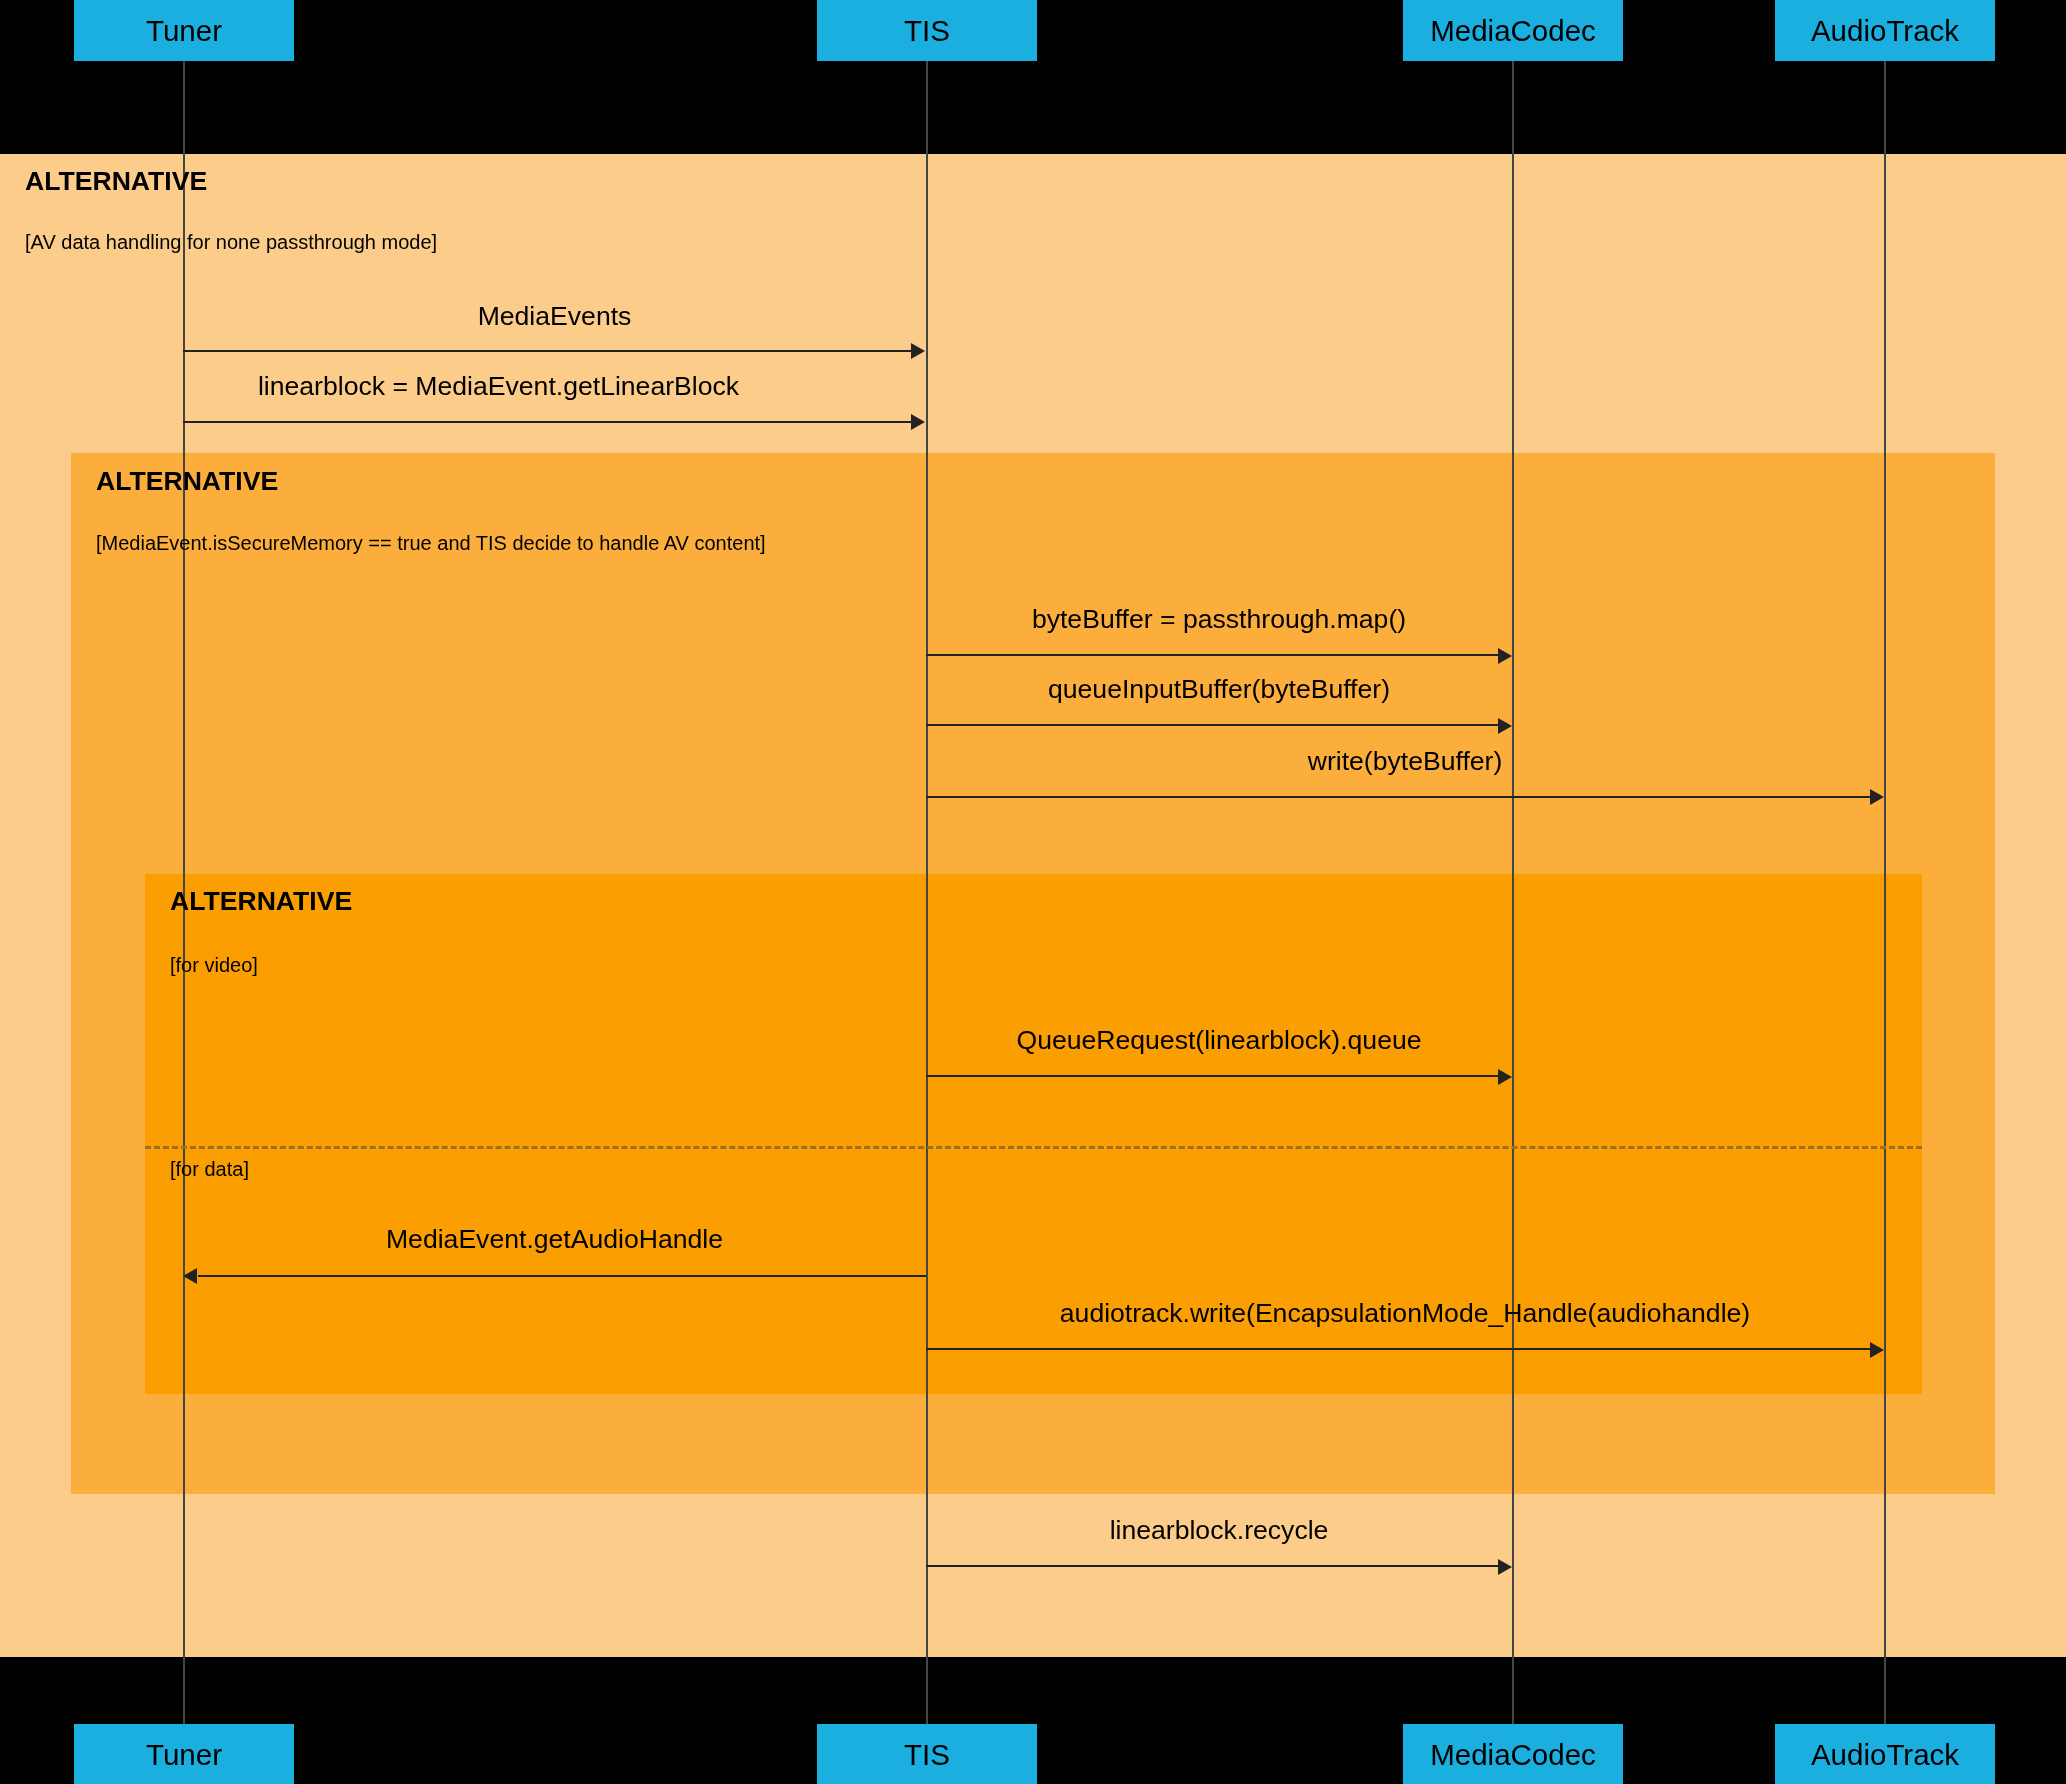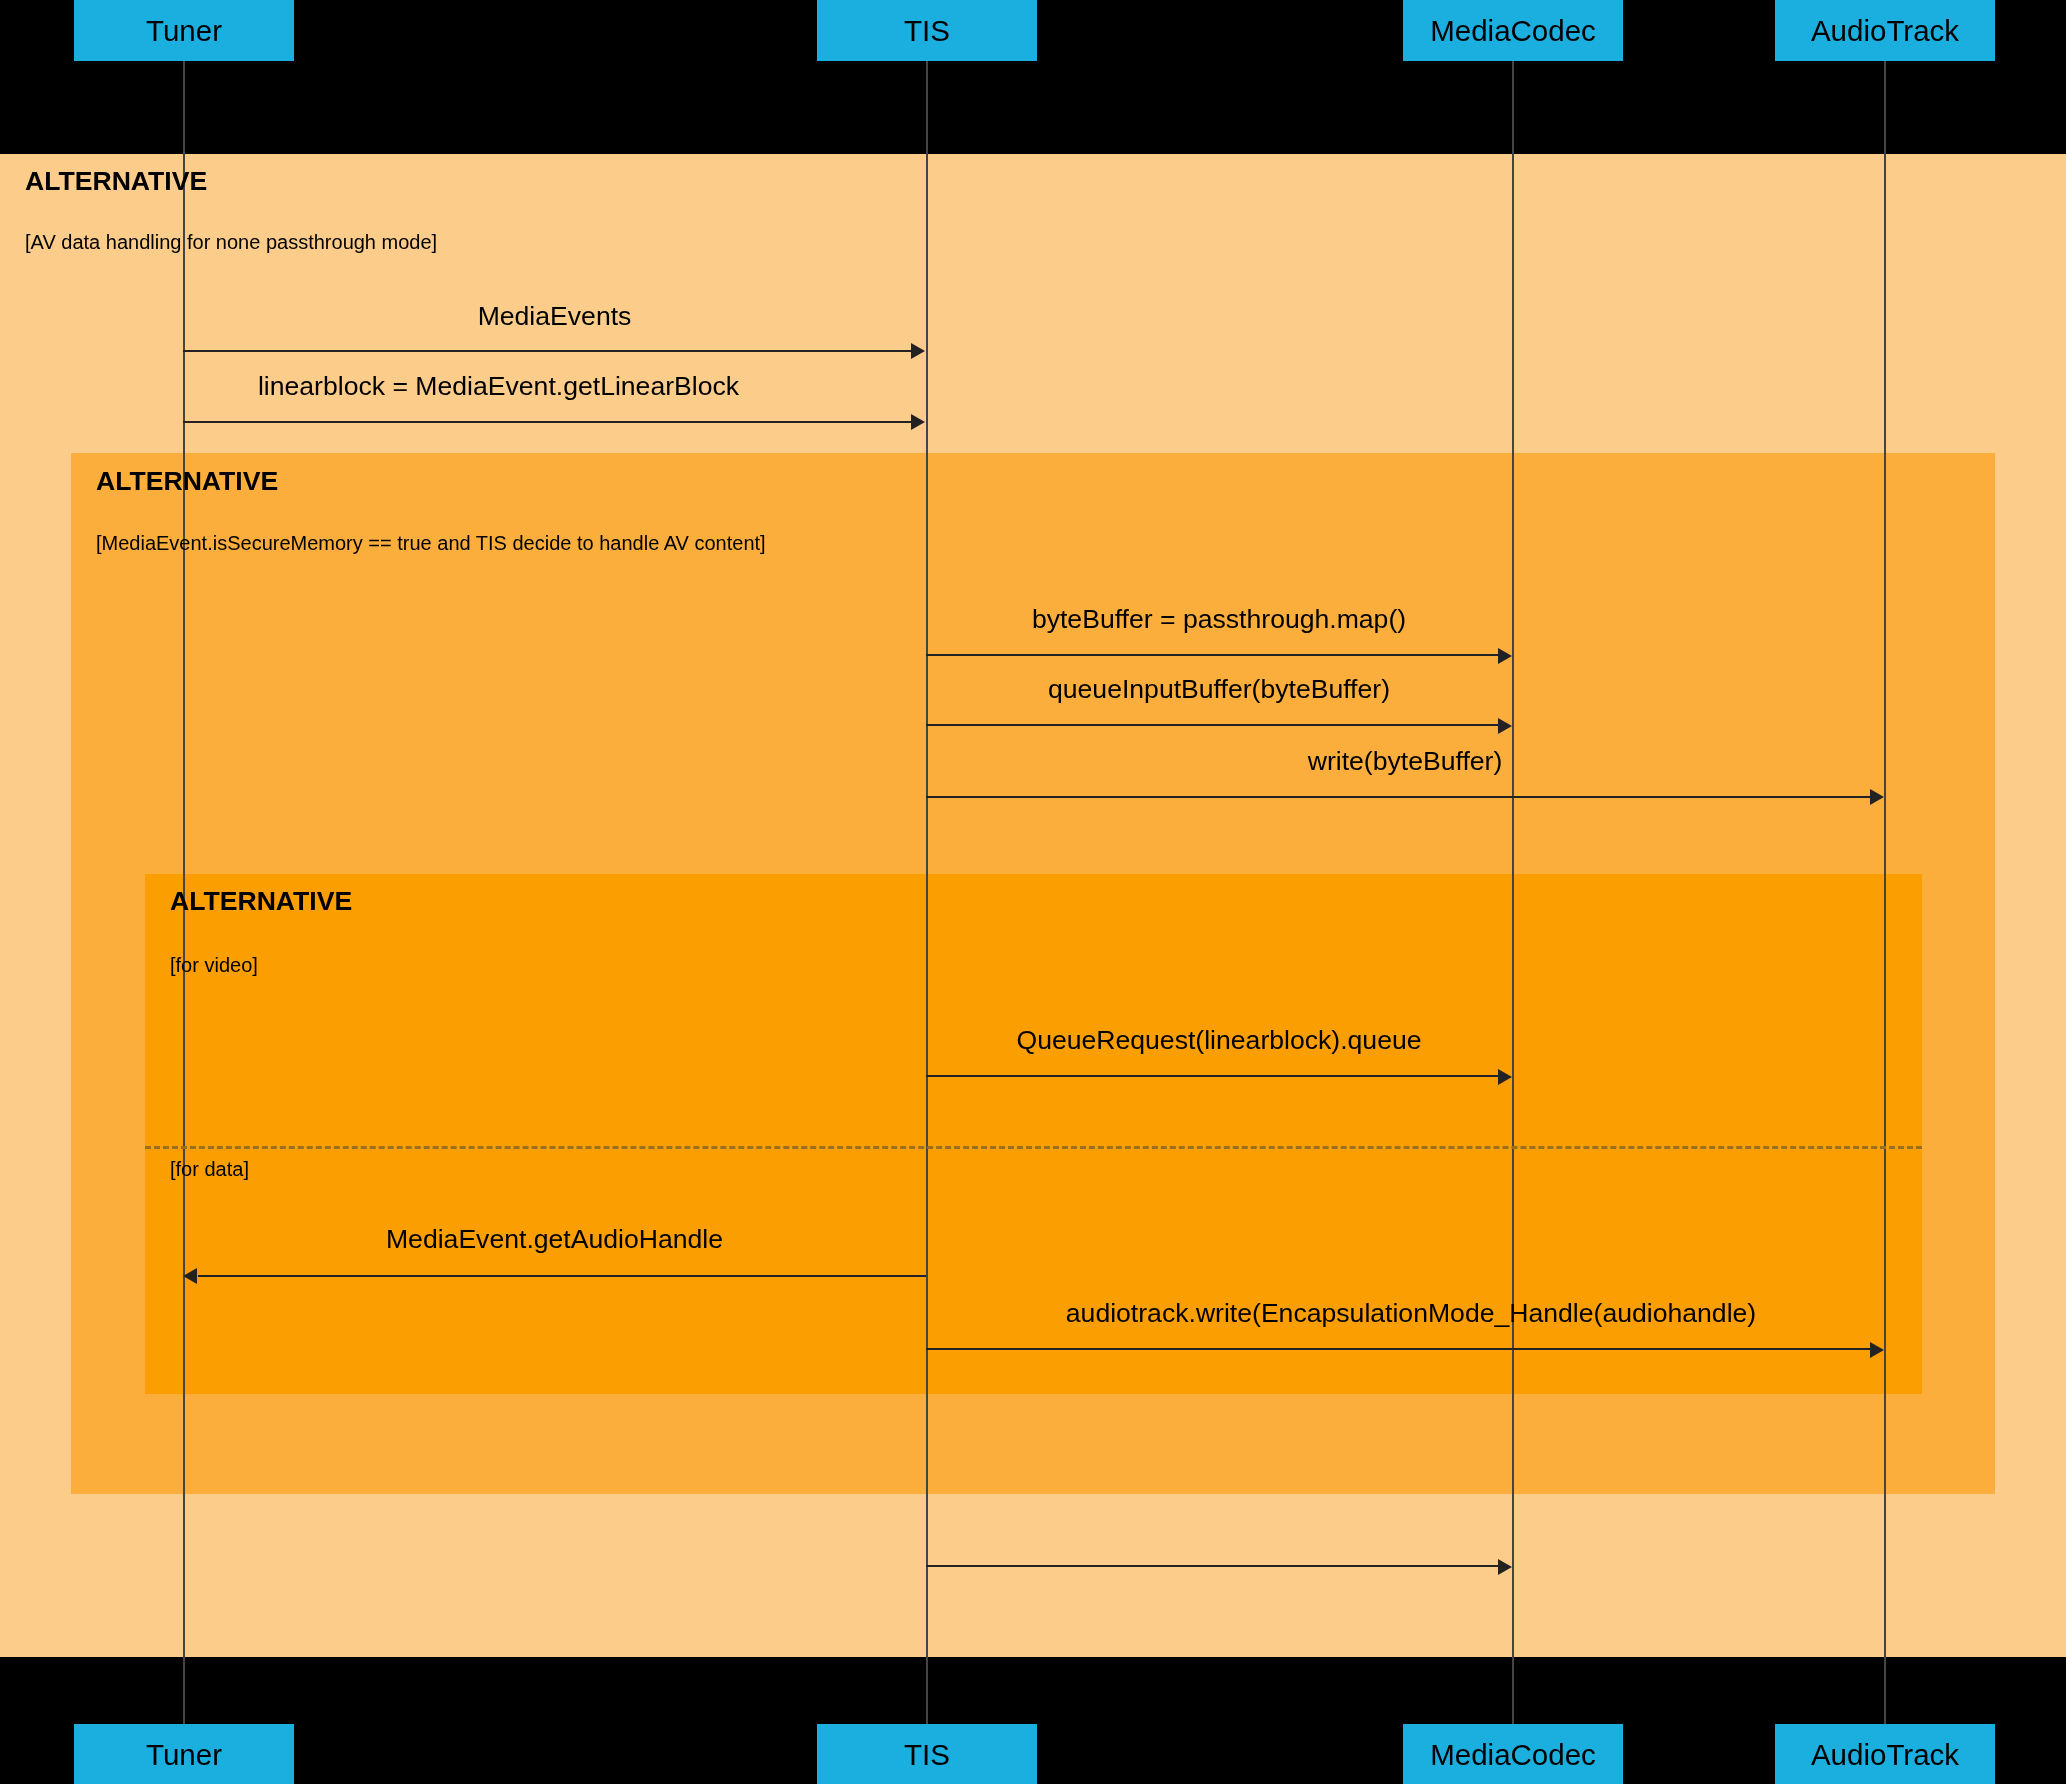"audiotrack.write(EncapsulationMode_Handl" div.msg-label { margin-left: 6px -> none }
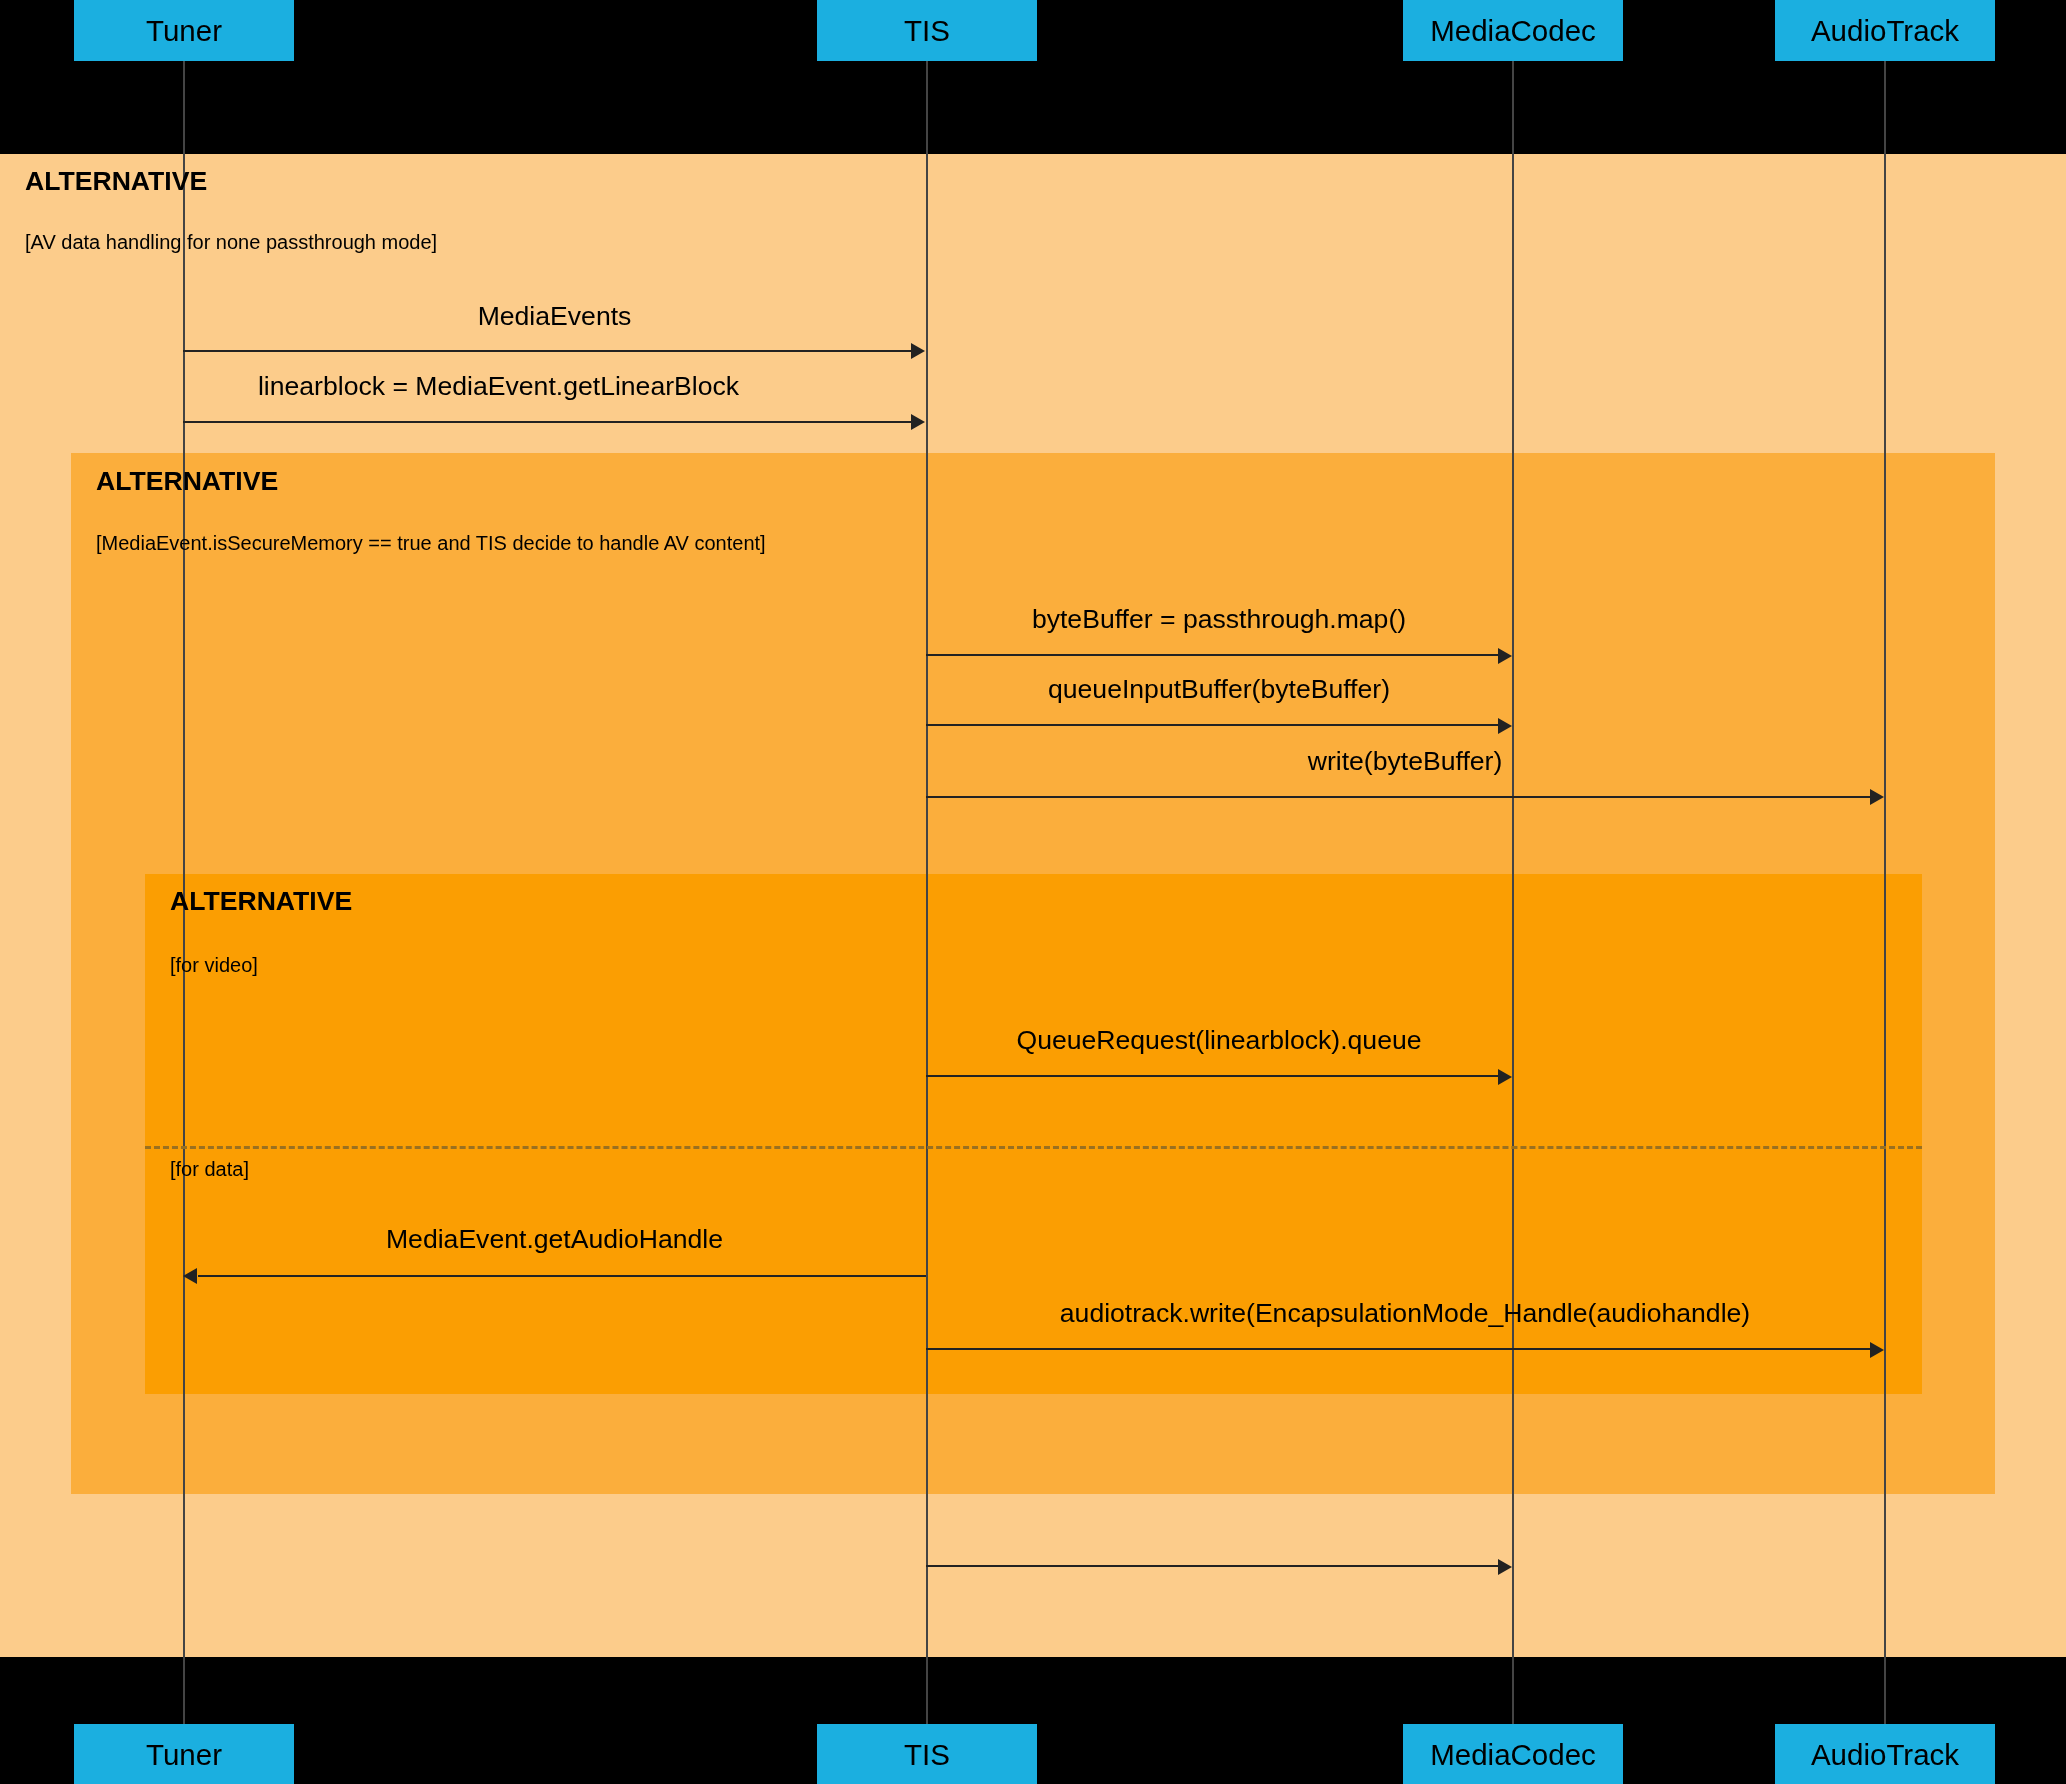"linearblock.recycle" div.msg-label { html: none -> <div>linearblock.recycle</div> }
